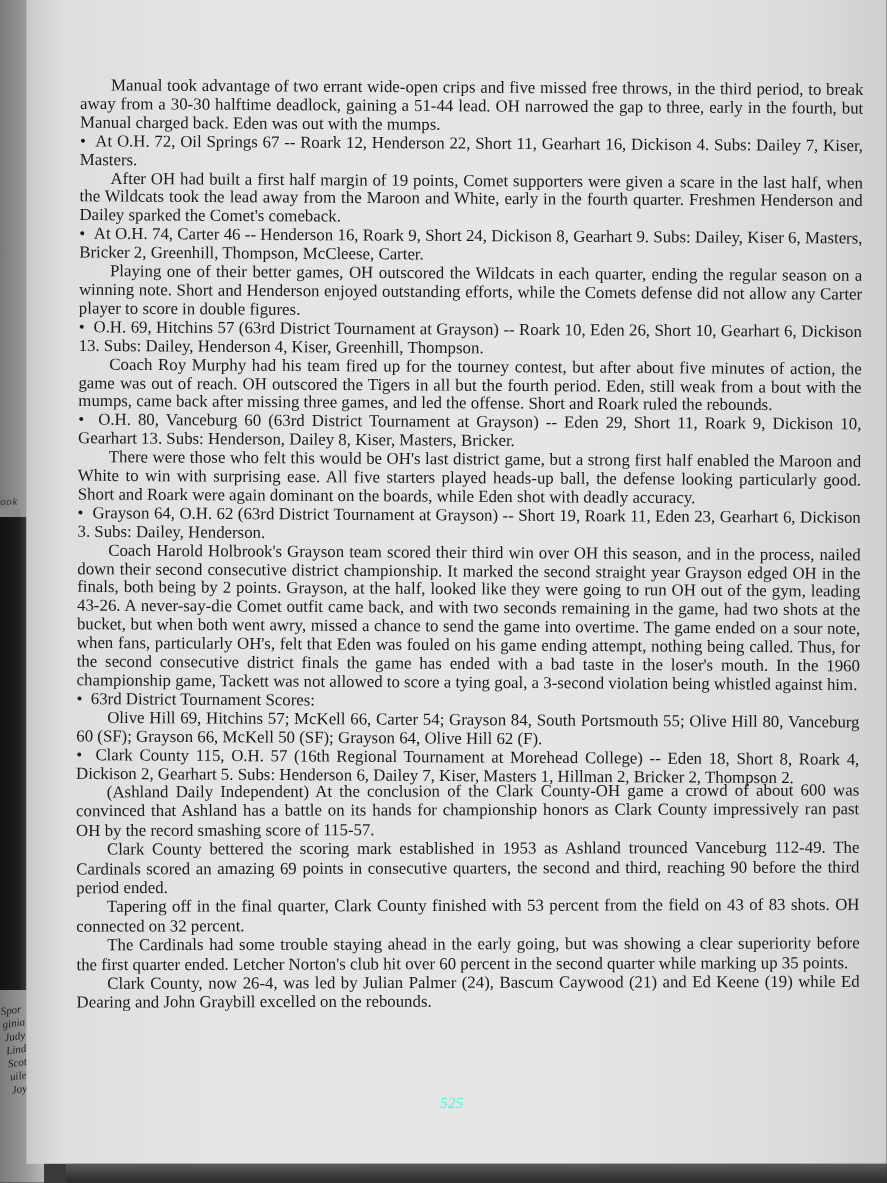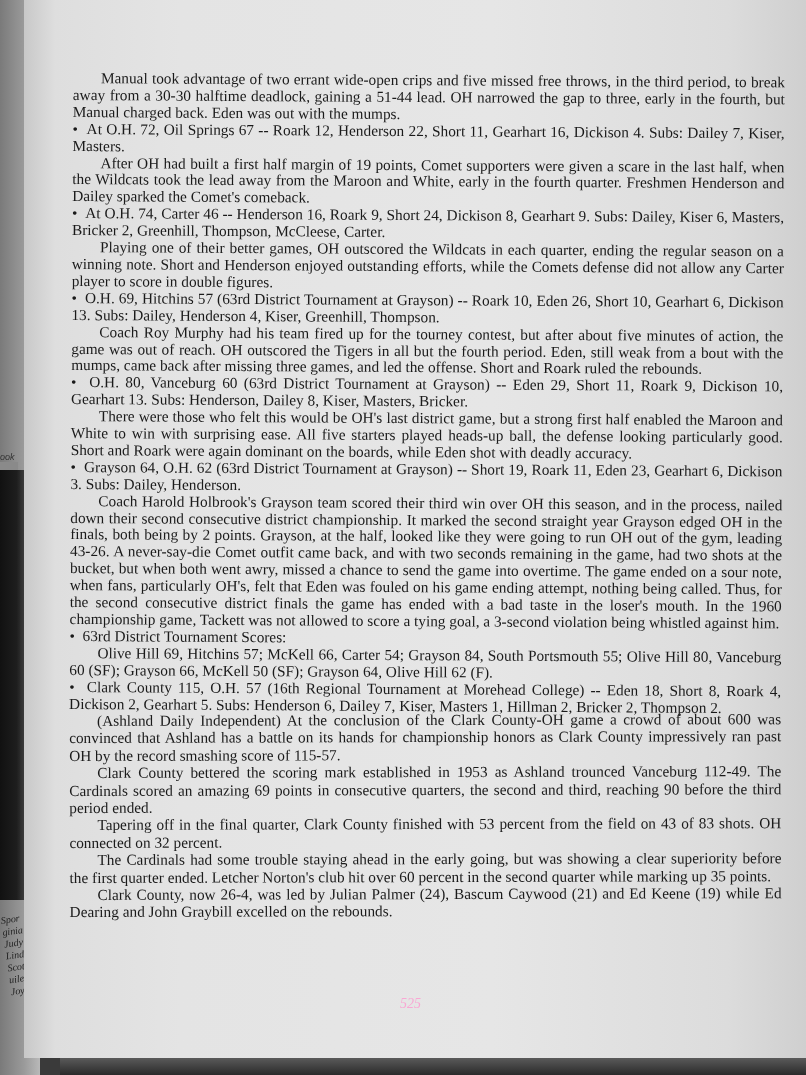"ook" .left-strip .word { font-family: Liberation Sans, sans-serif -> Liberation Mono, monospace }
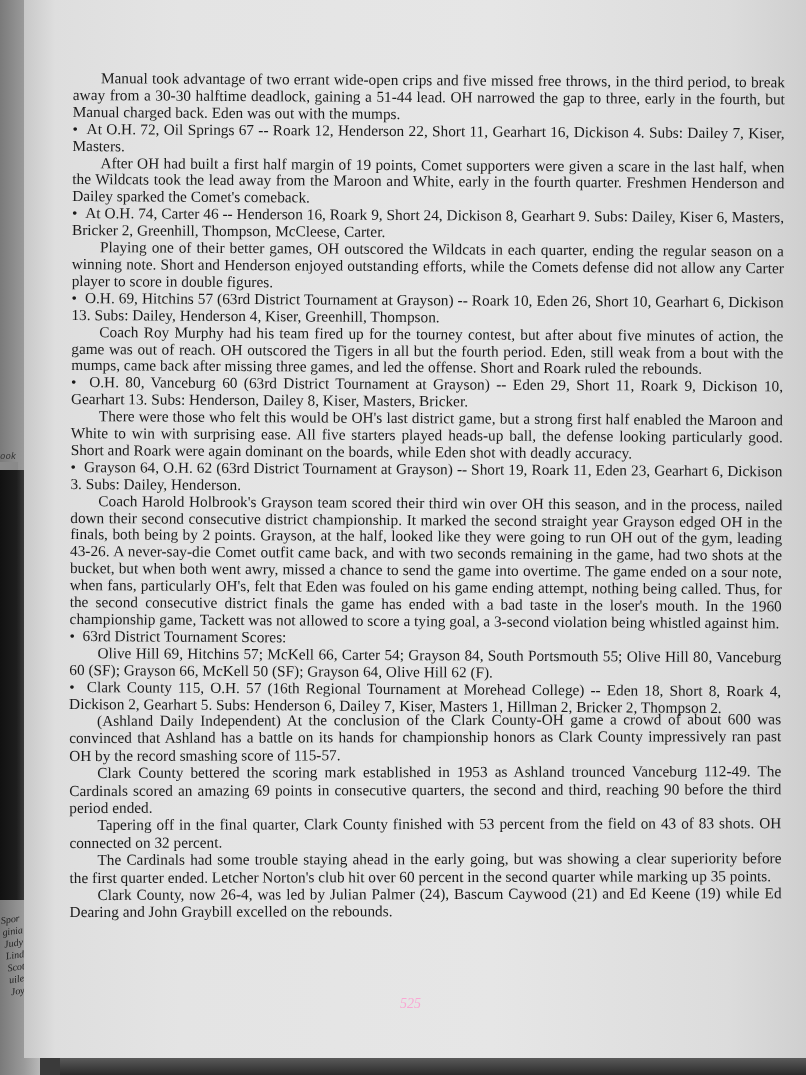"525" .page-number { color: #f9a8d4 -> #5eead4 }
